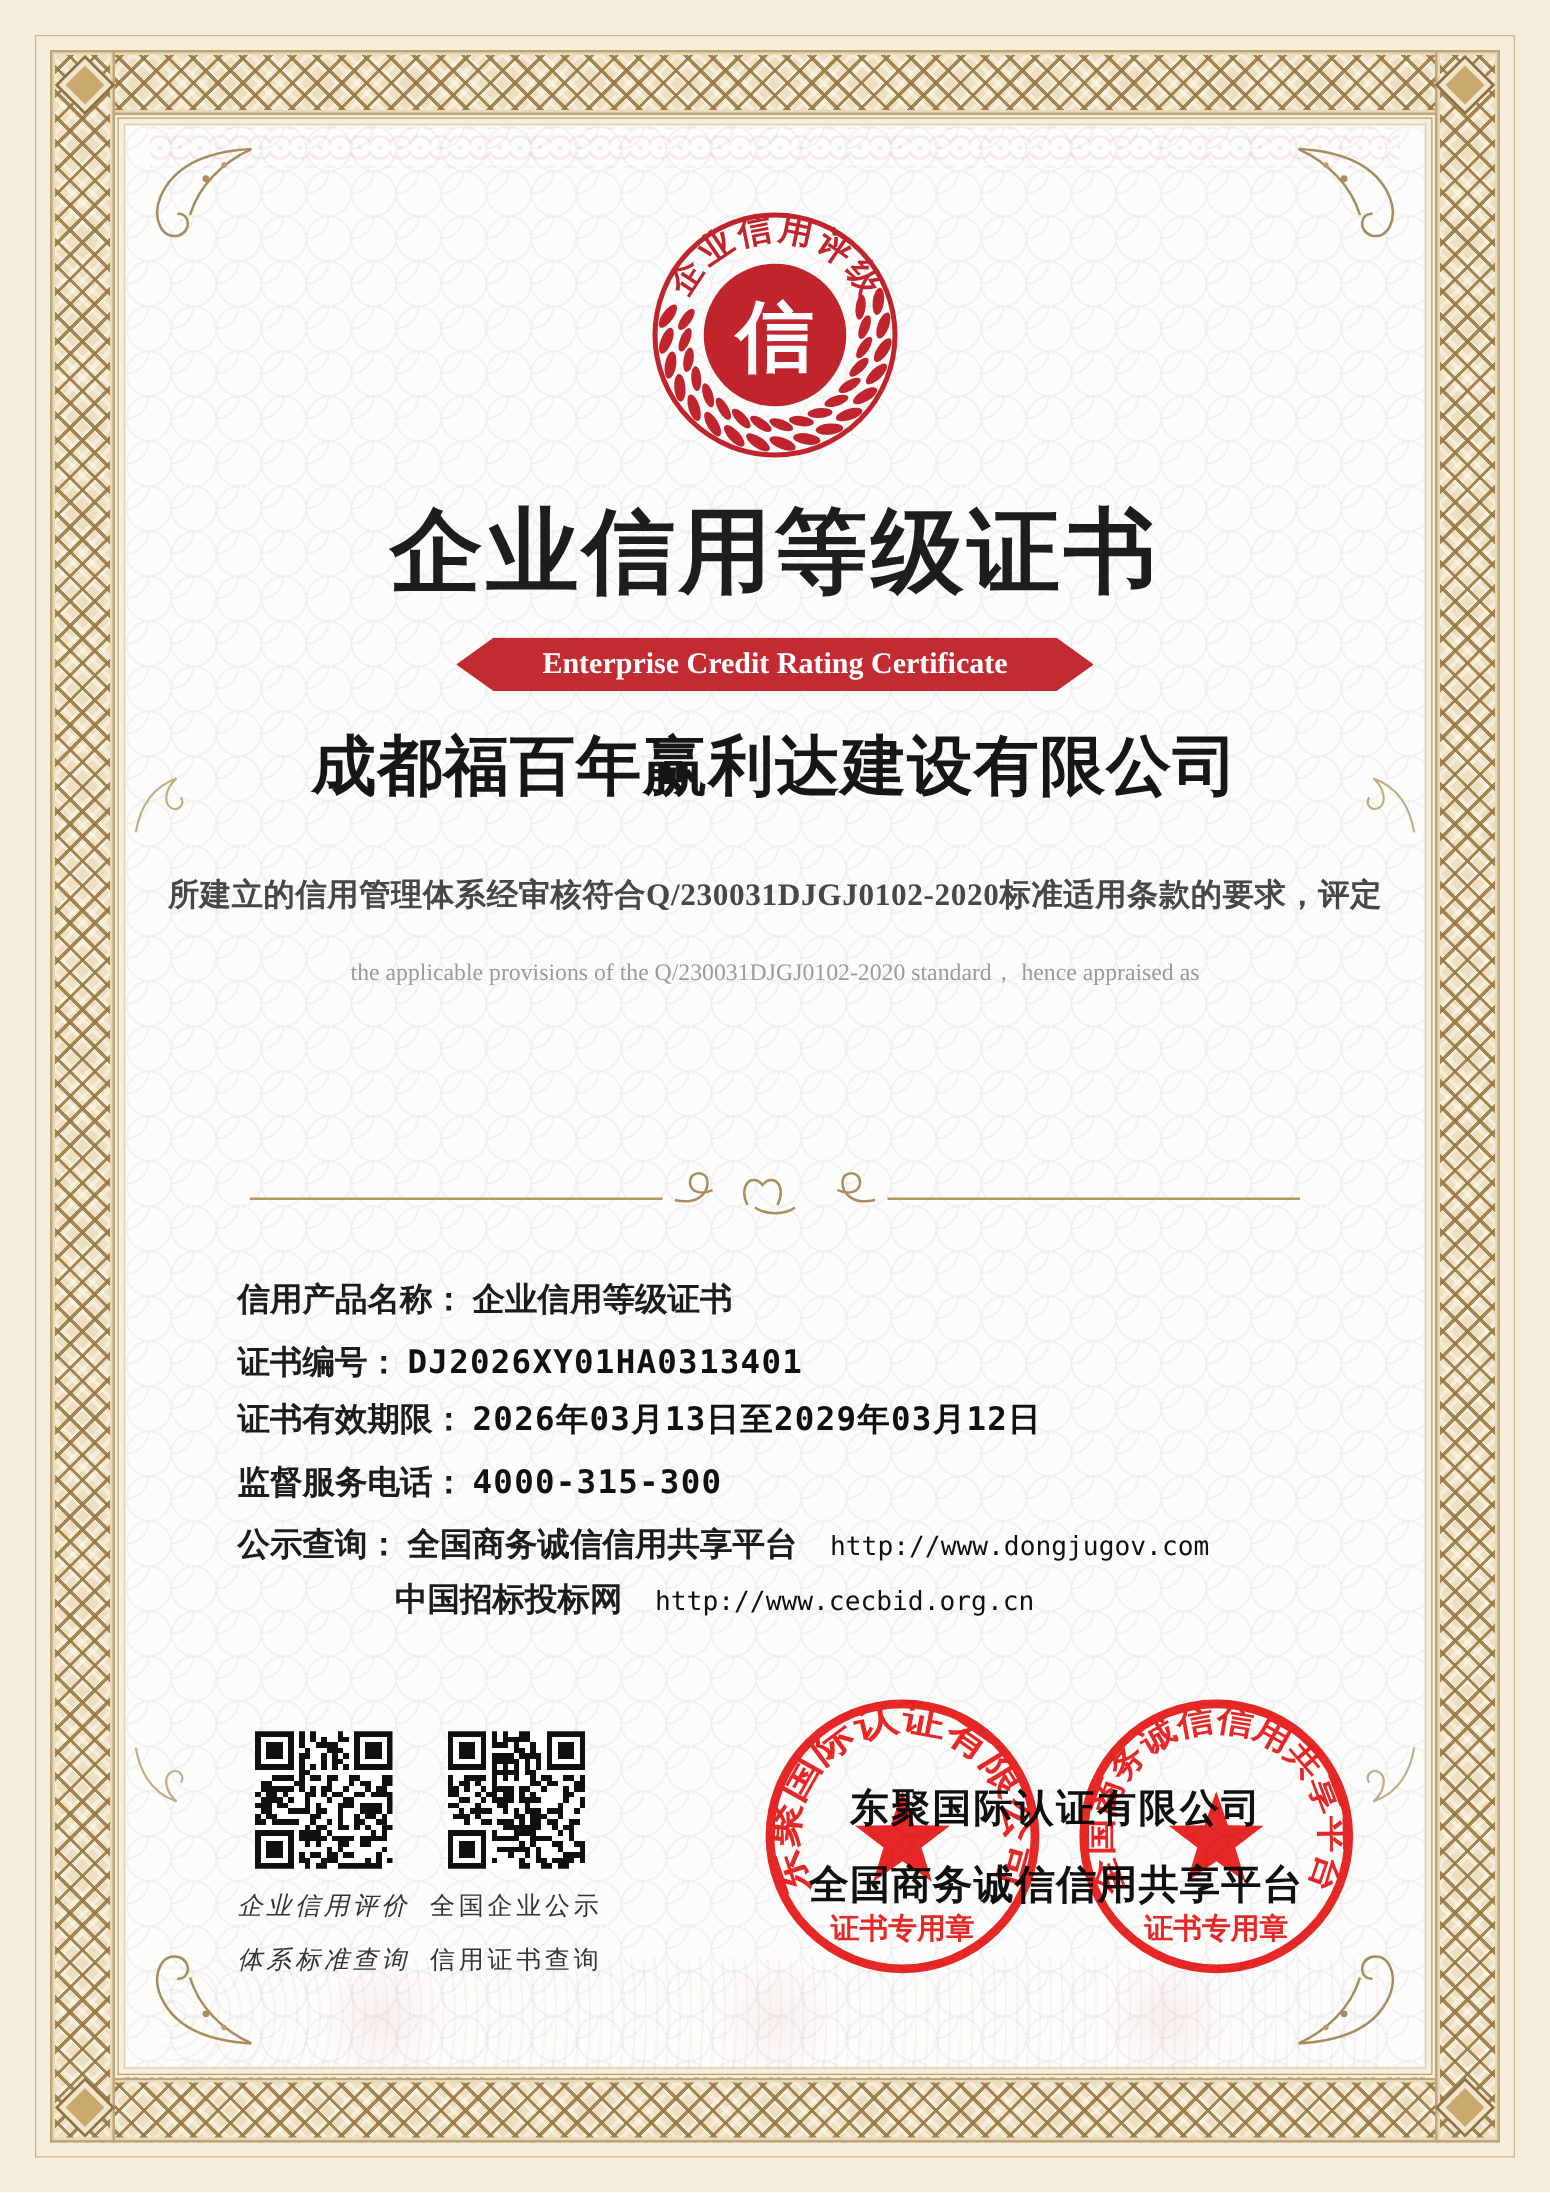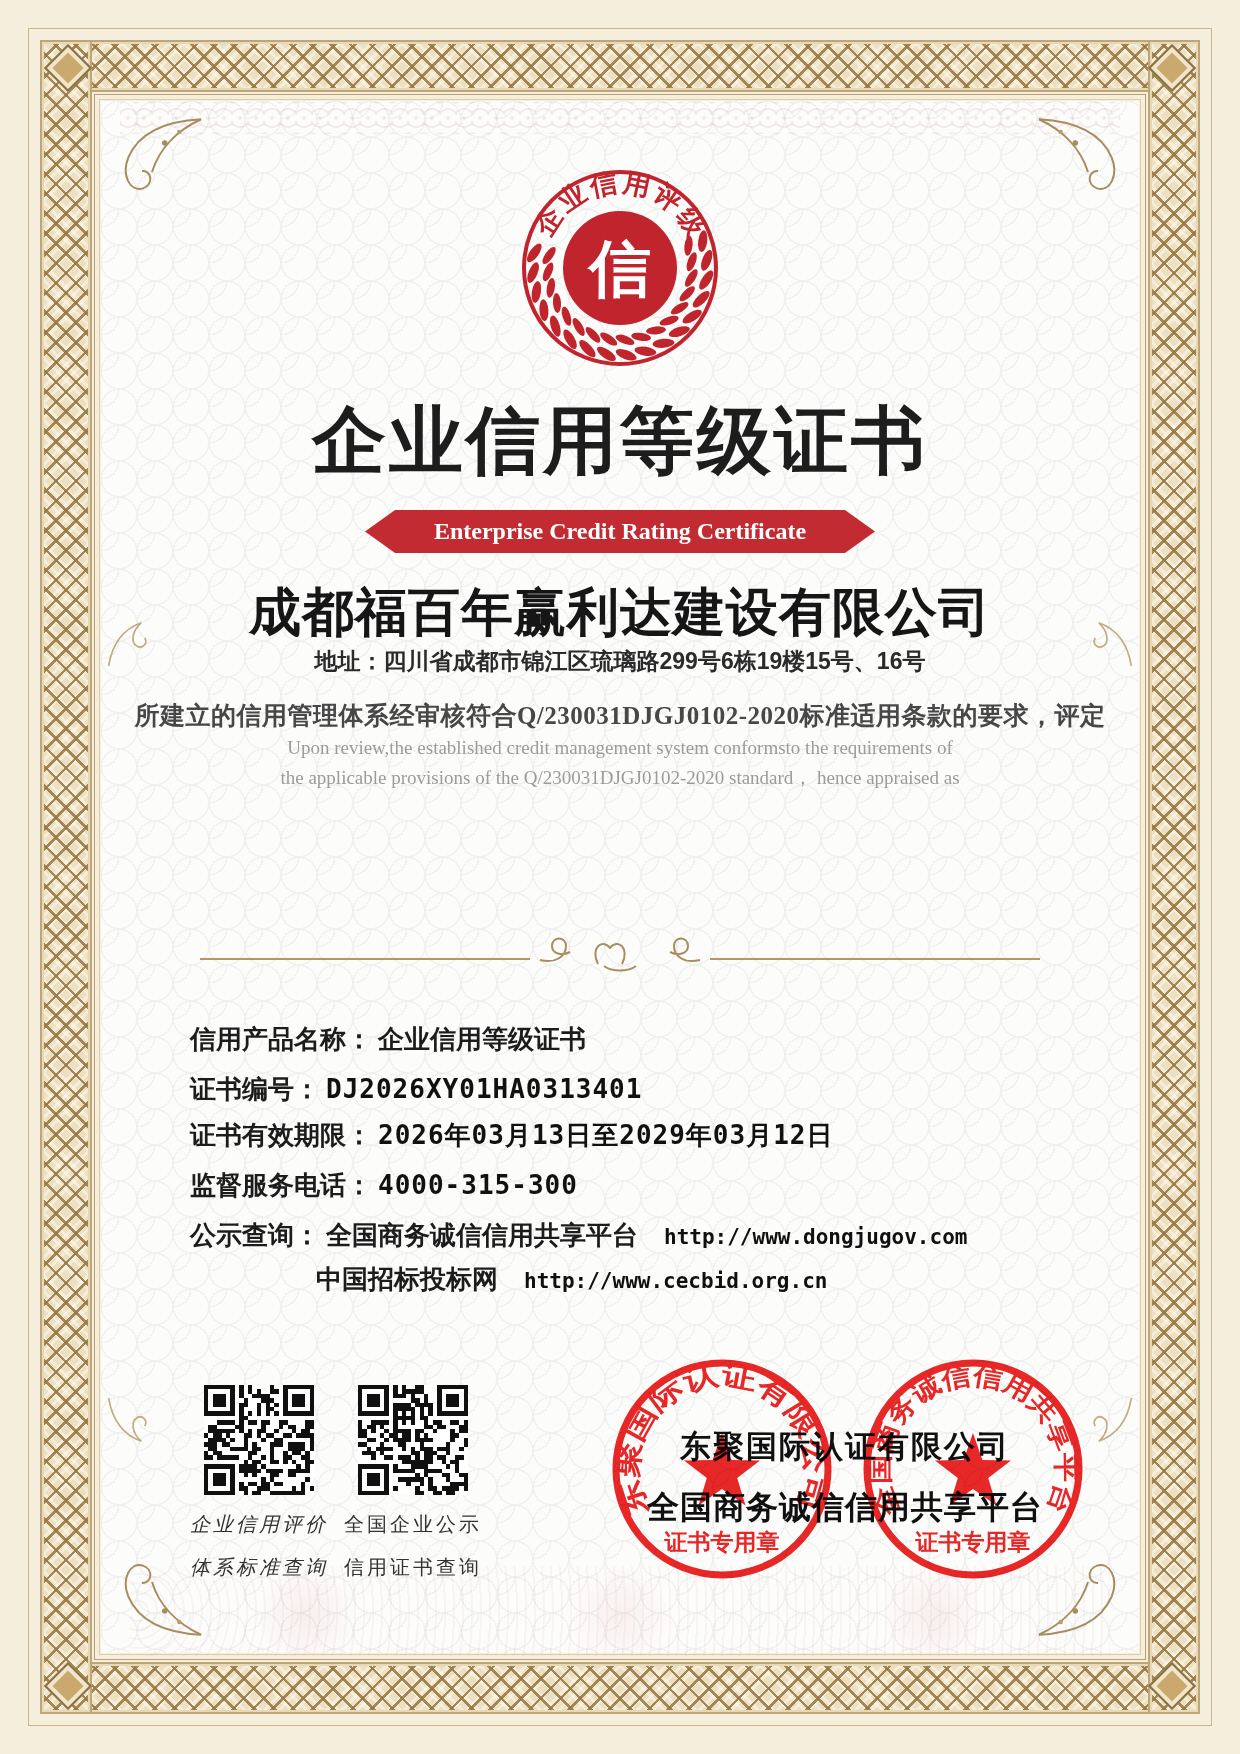"地址：四川省成都市锦江区琉璃路299号6栋19楼15号、16号" div.abs { html: <div>地址：四川省成都市锦江区琉璃路299号6栋19楼15号、16号</div> -> none }
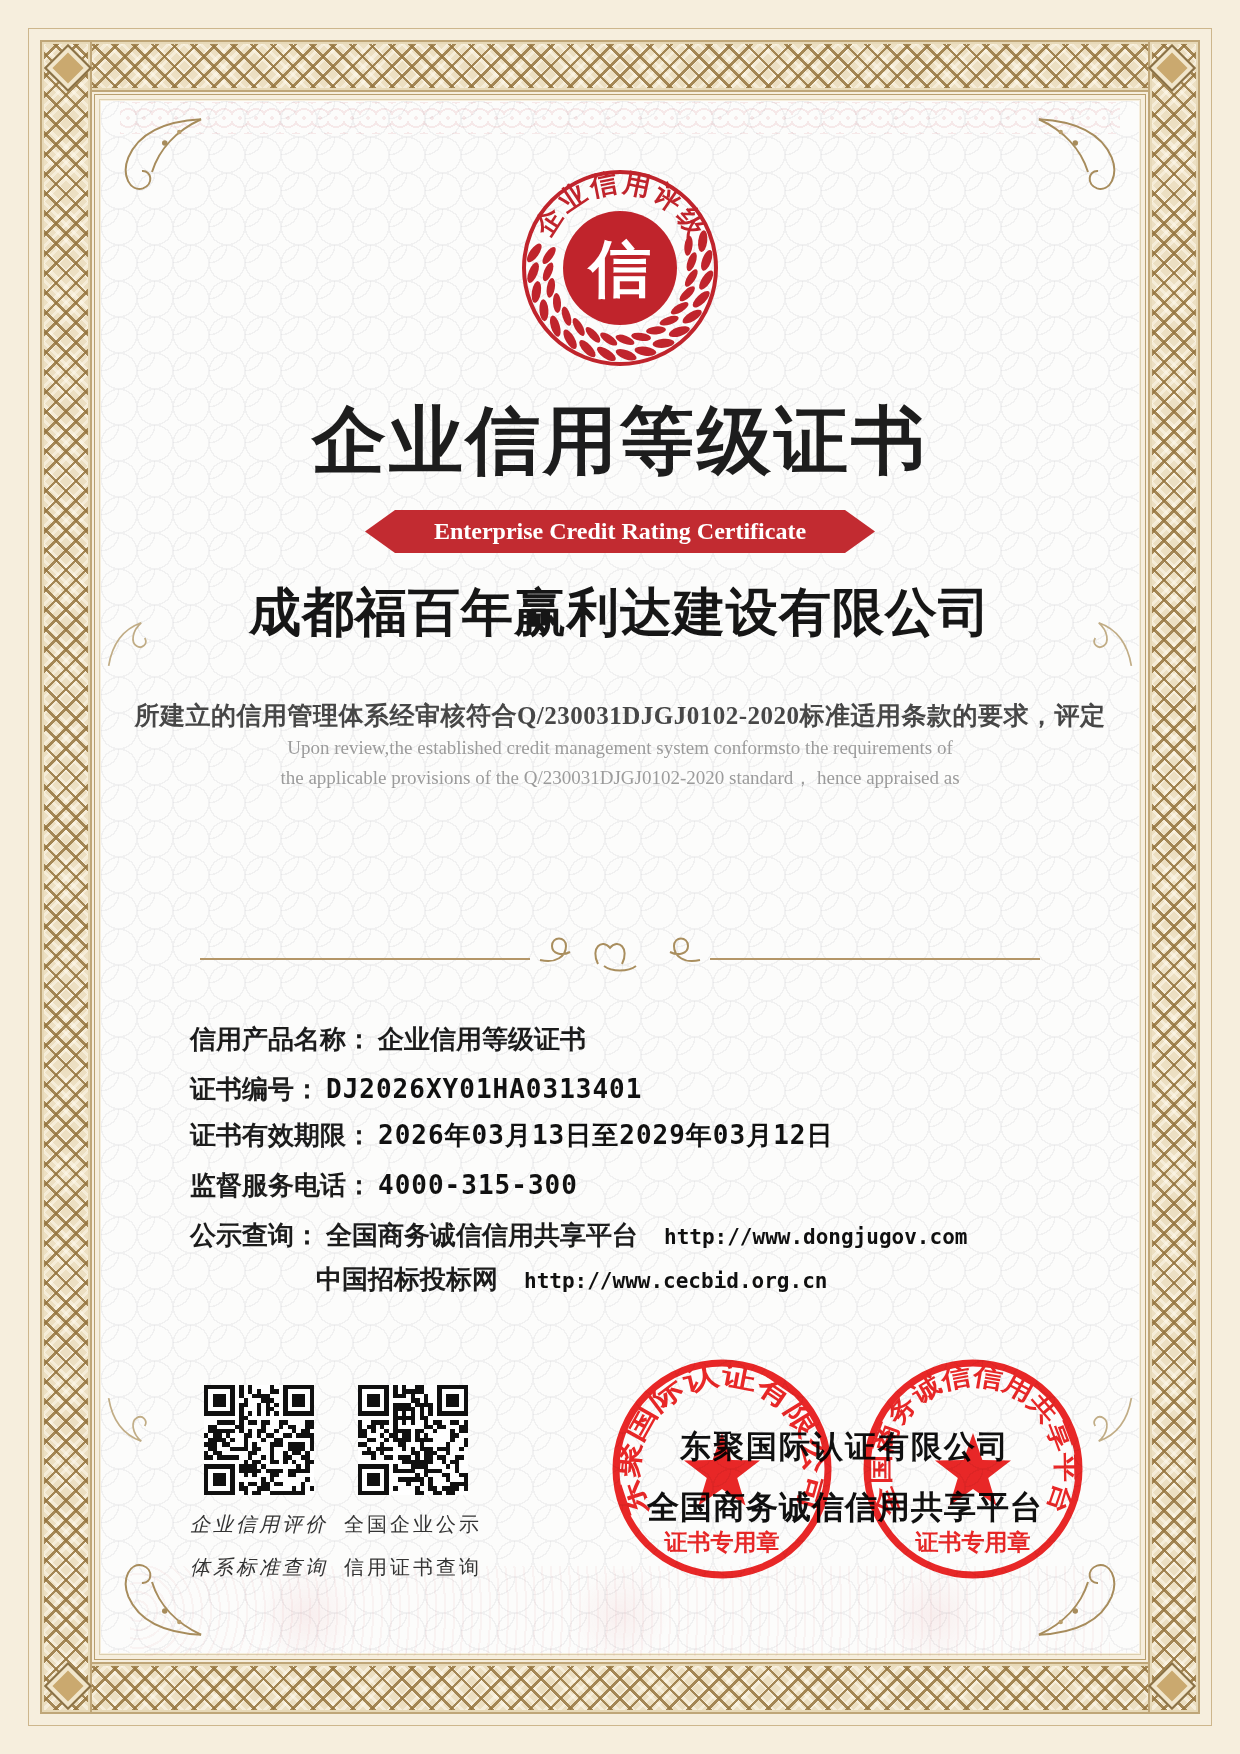"Upon review,the established credit" div.abs { html: <div>Upon review,the established credit management system conformsto the requirements of</div> -> none }
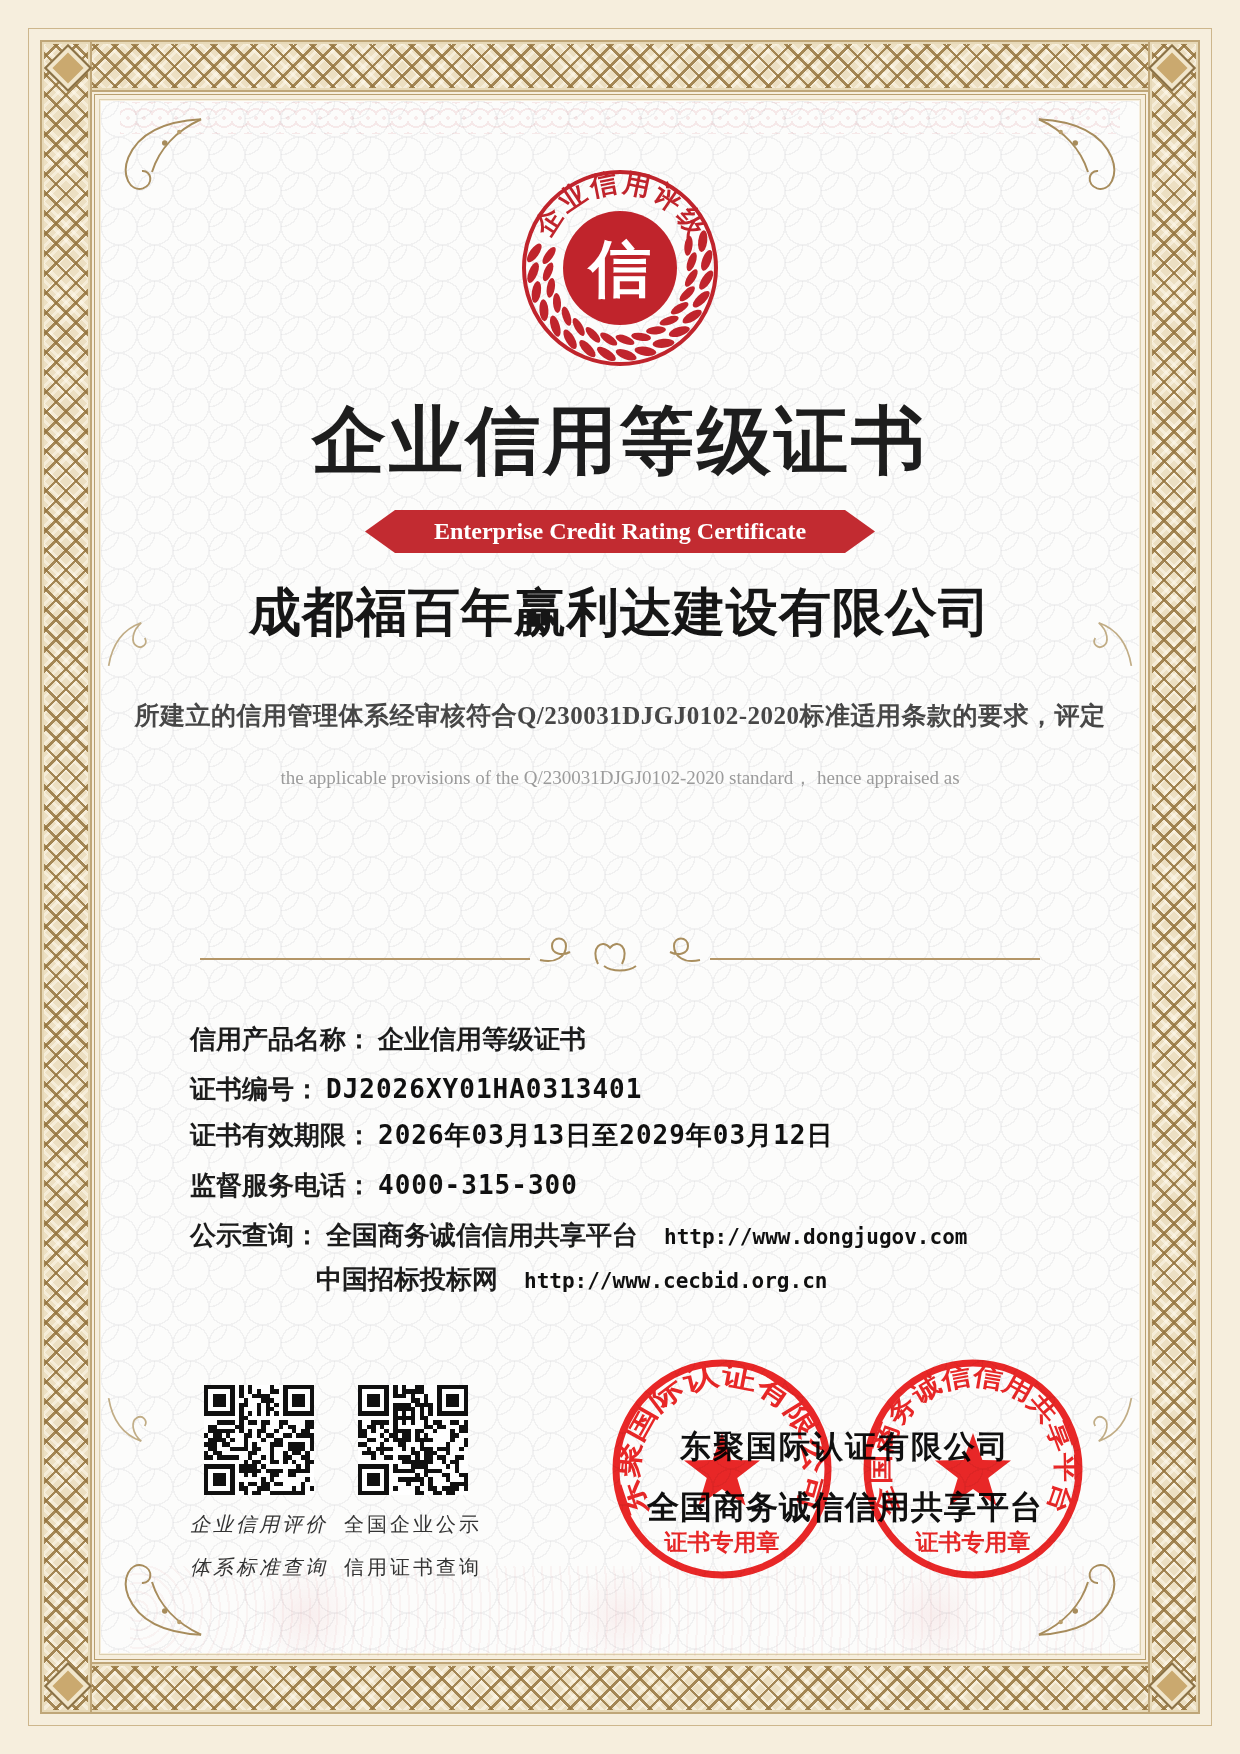"http://www.dongjugov.com" .url { font-weight: 700 -> 400 }
